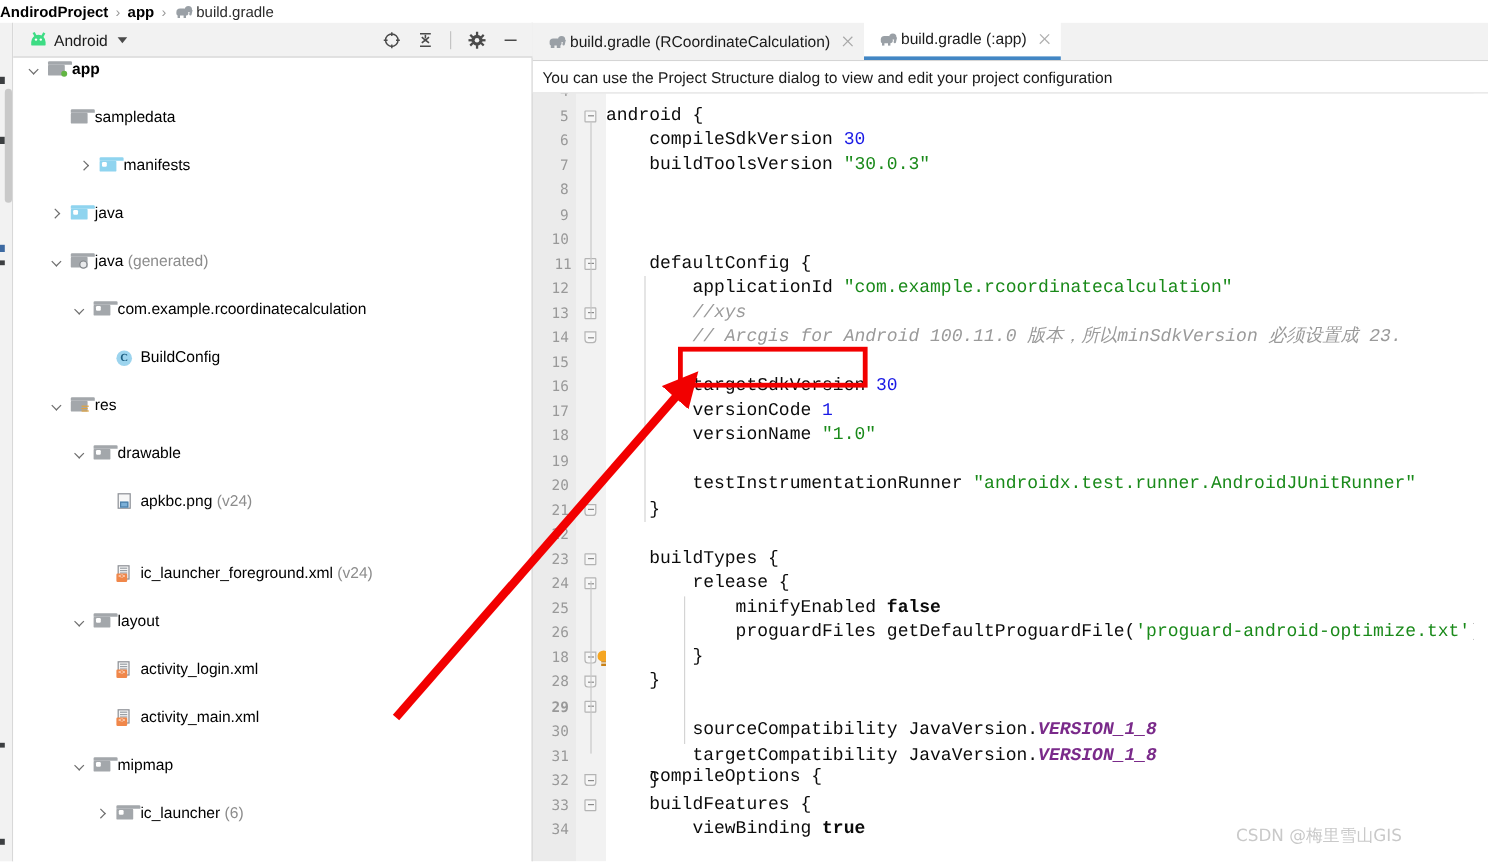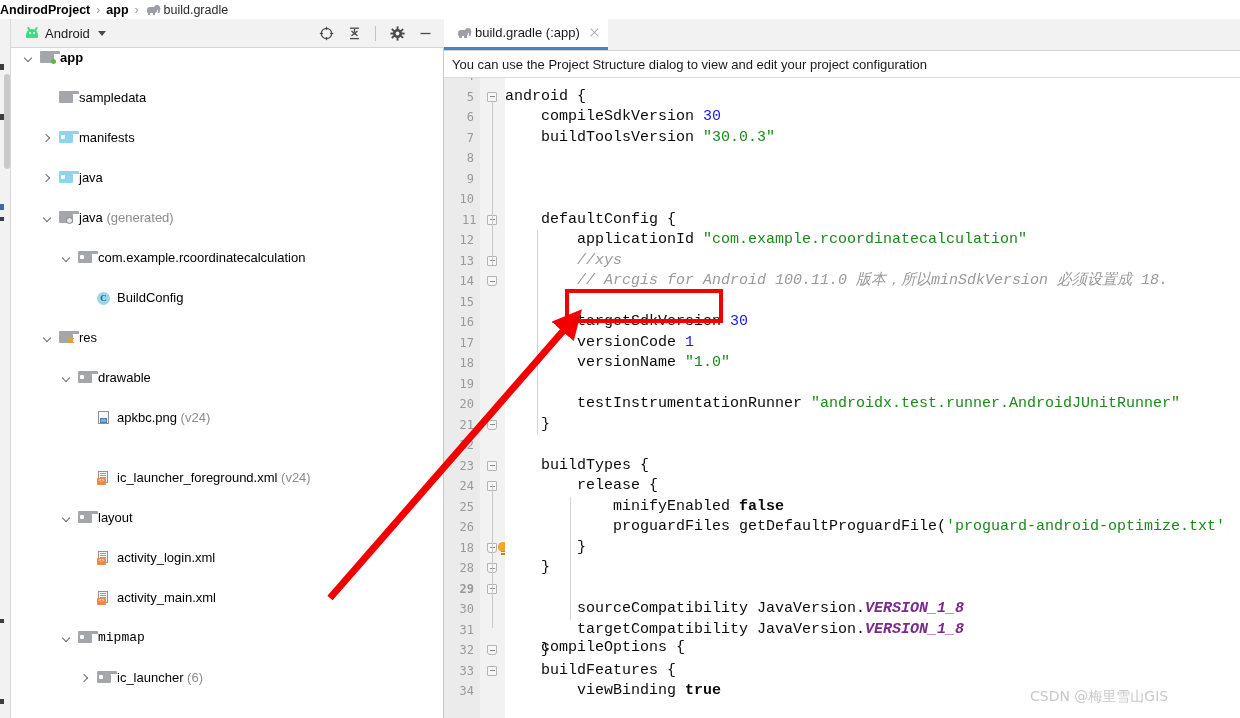"build.gradle (RCoordinateCalculation)" div.tab { html: none -> <div> <span> <span></span> <span></span> <span></span> <span></span> <span></span> </span> <span>build.gradle (RCoordinateCalculation)</span> <span></span> </div> }
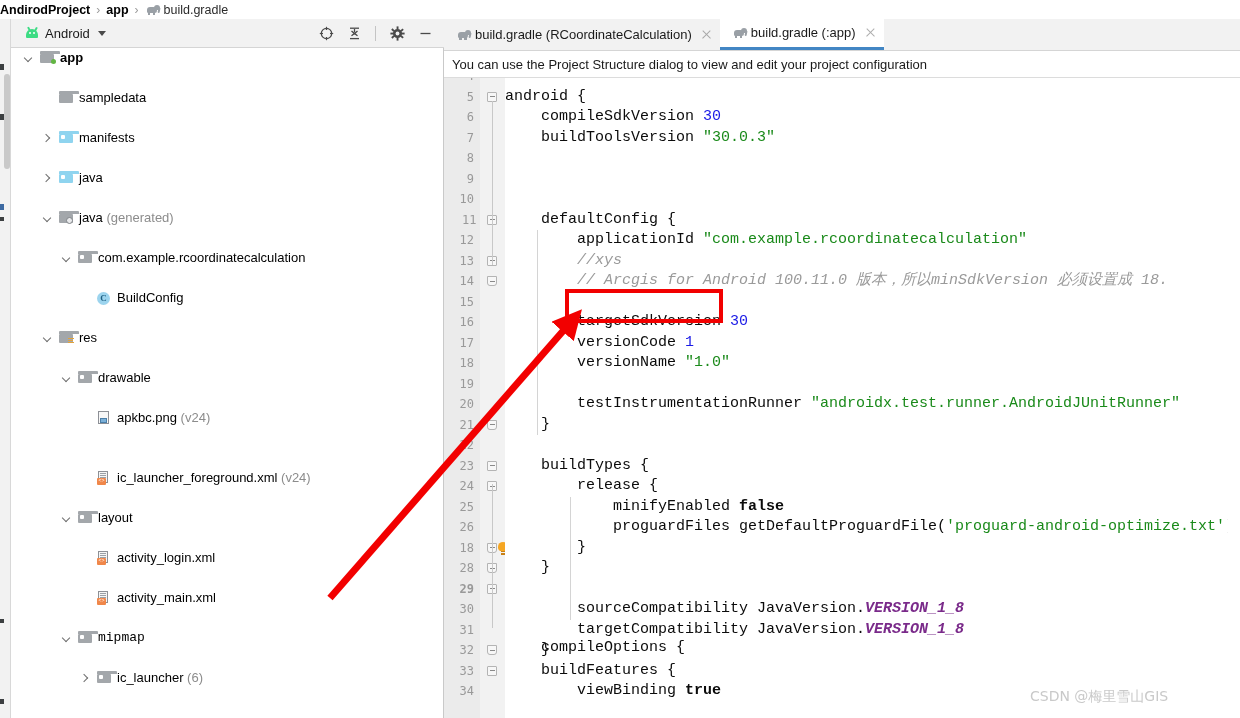"manifests" div.row { margin-left: none -> 24px }
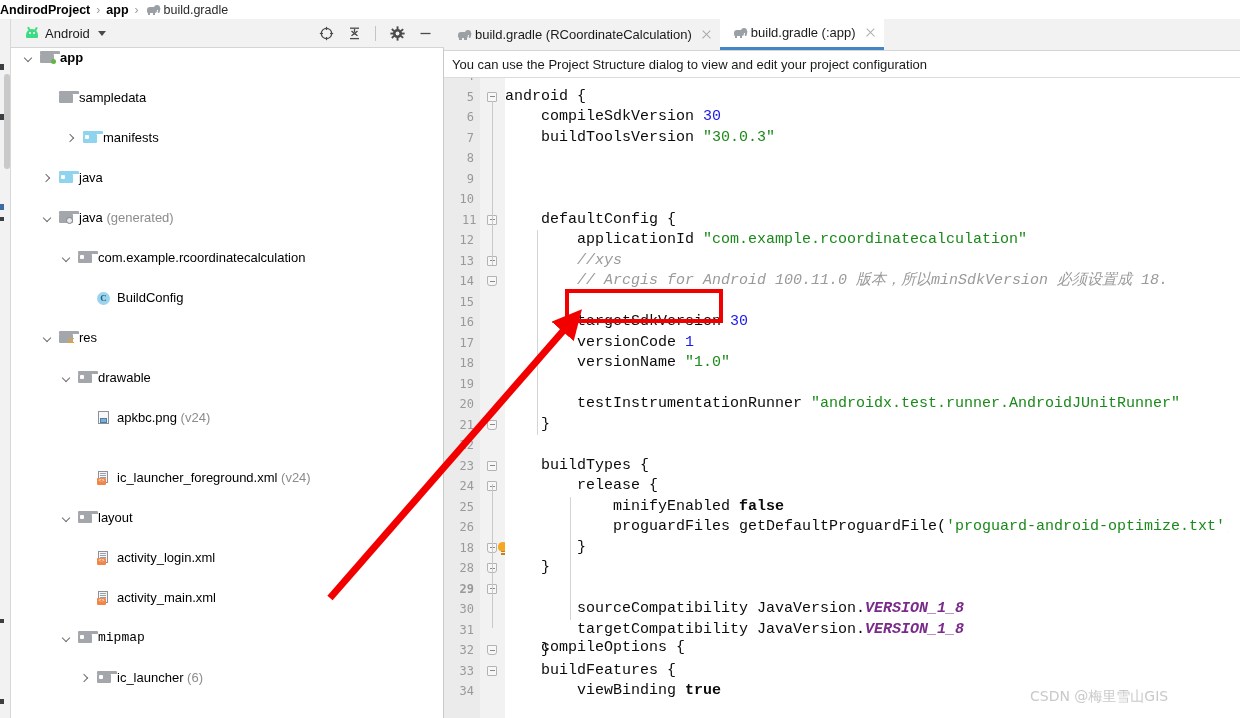"// Arcgis for Android 100.11.0" span.k-cm { text: 18 -> 23 }
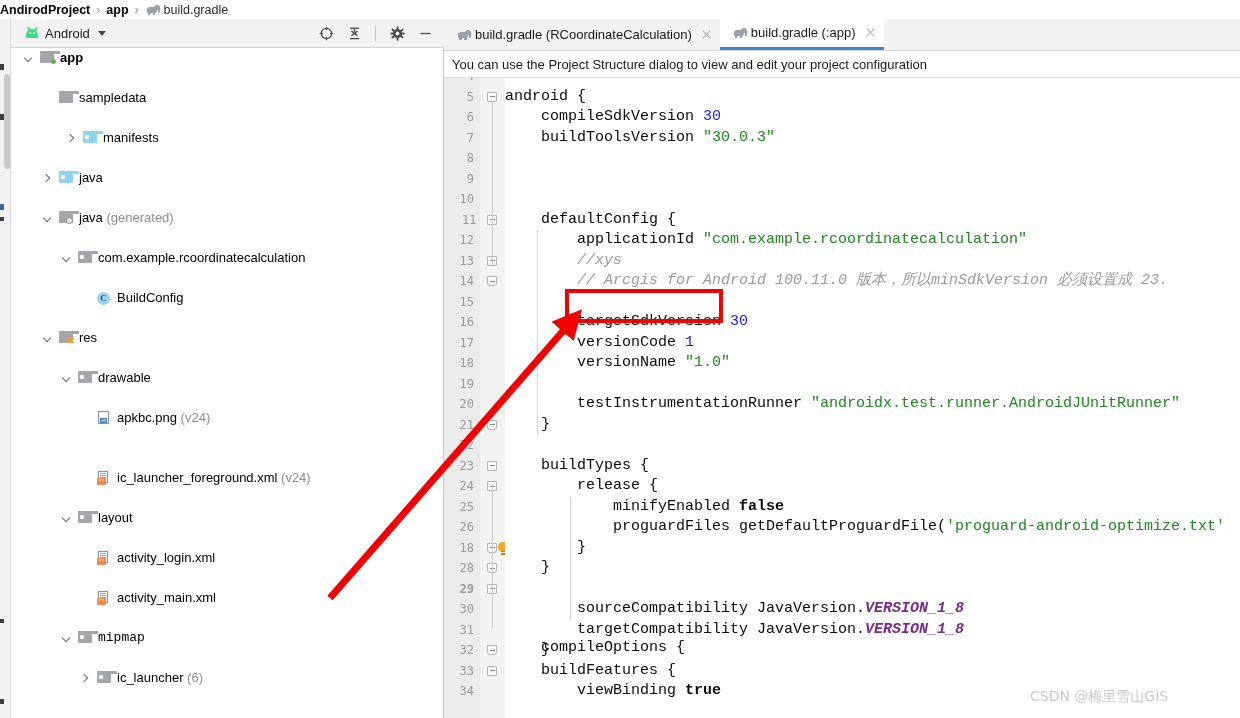"mipmap" span.lbl { font-family: Liberation Mono, monospace -> none }
